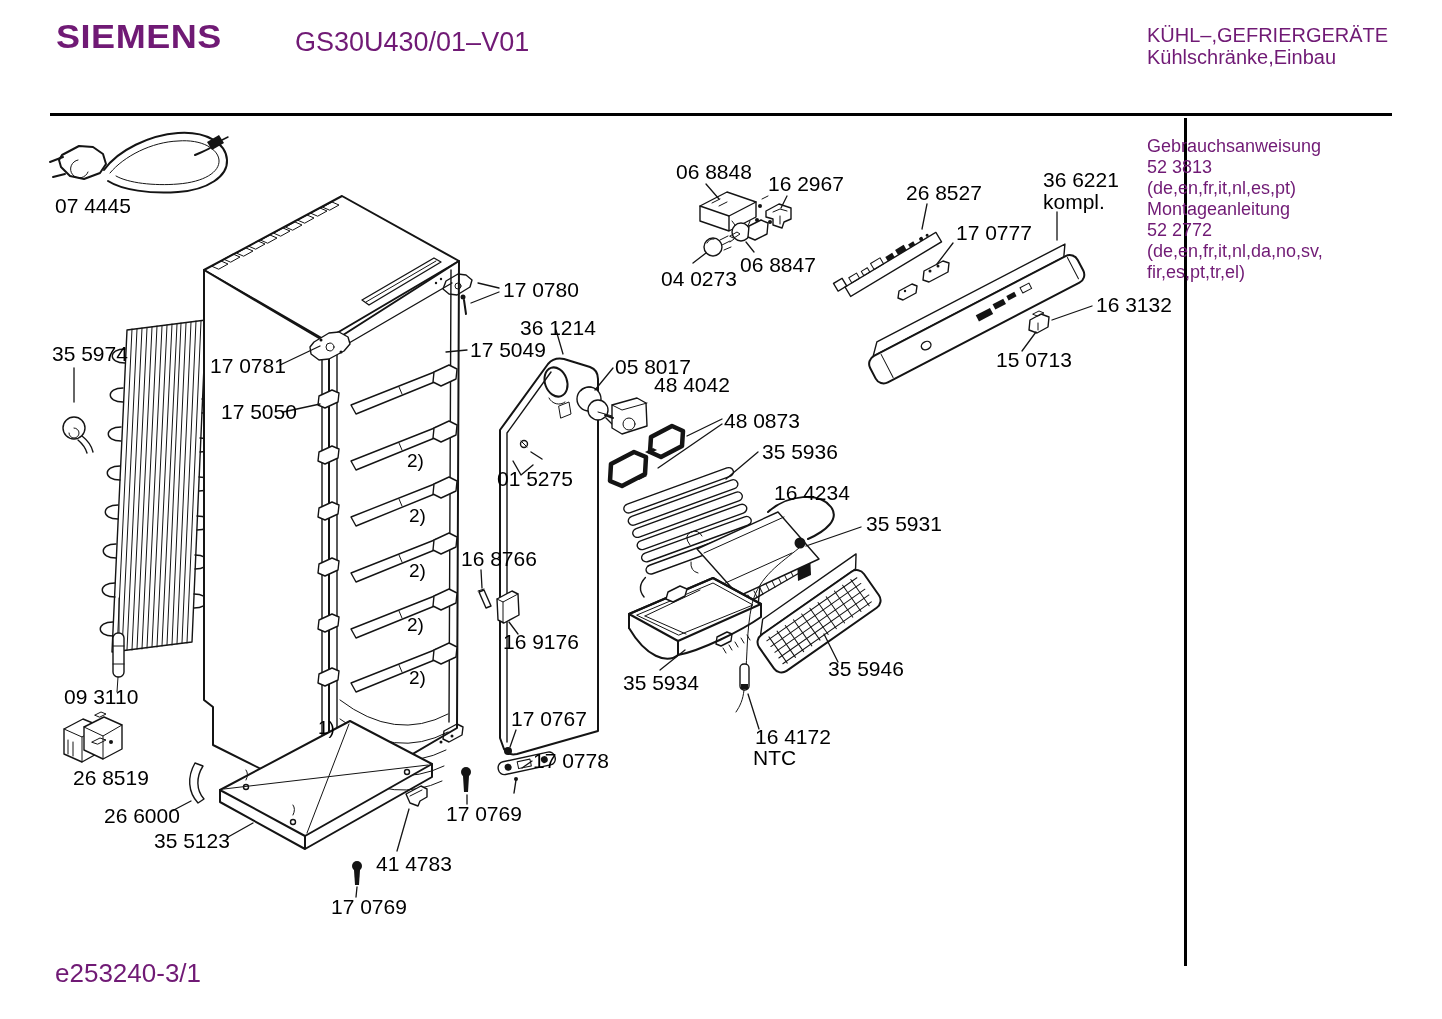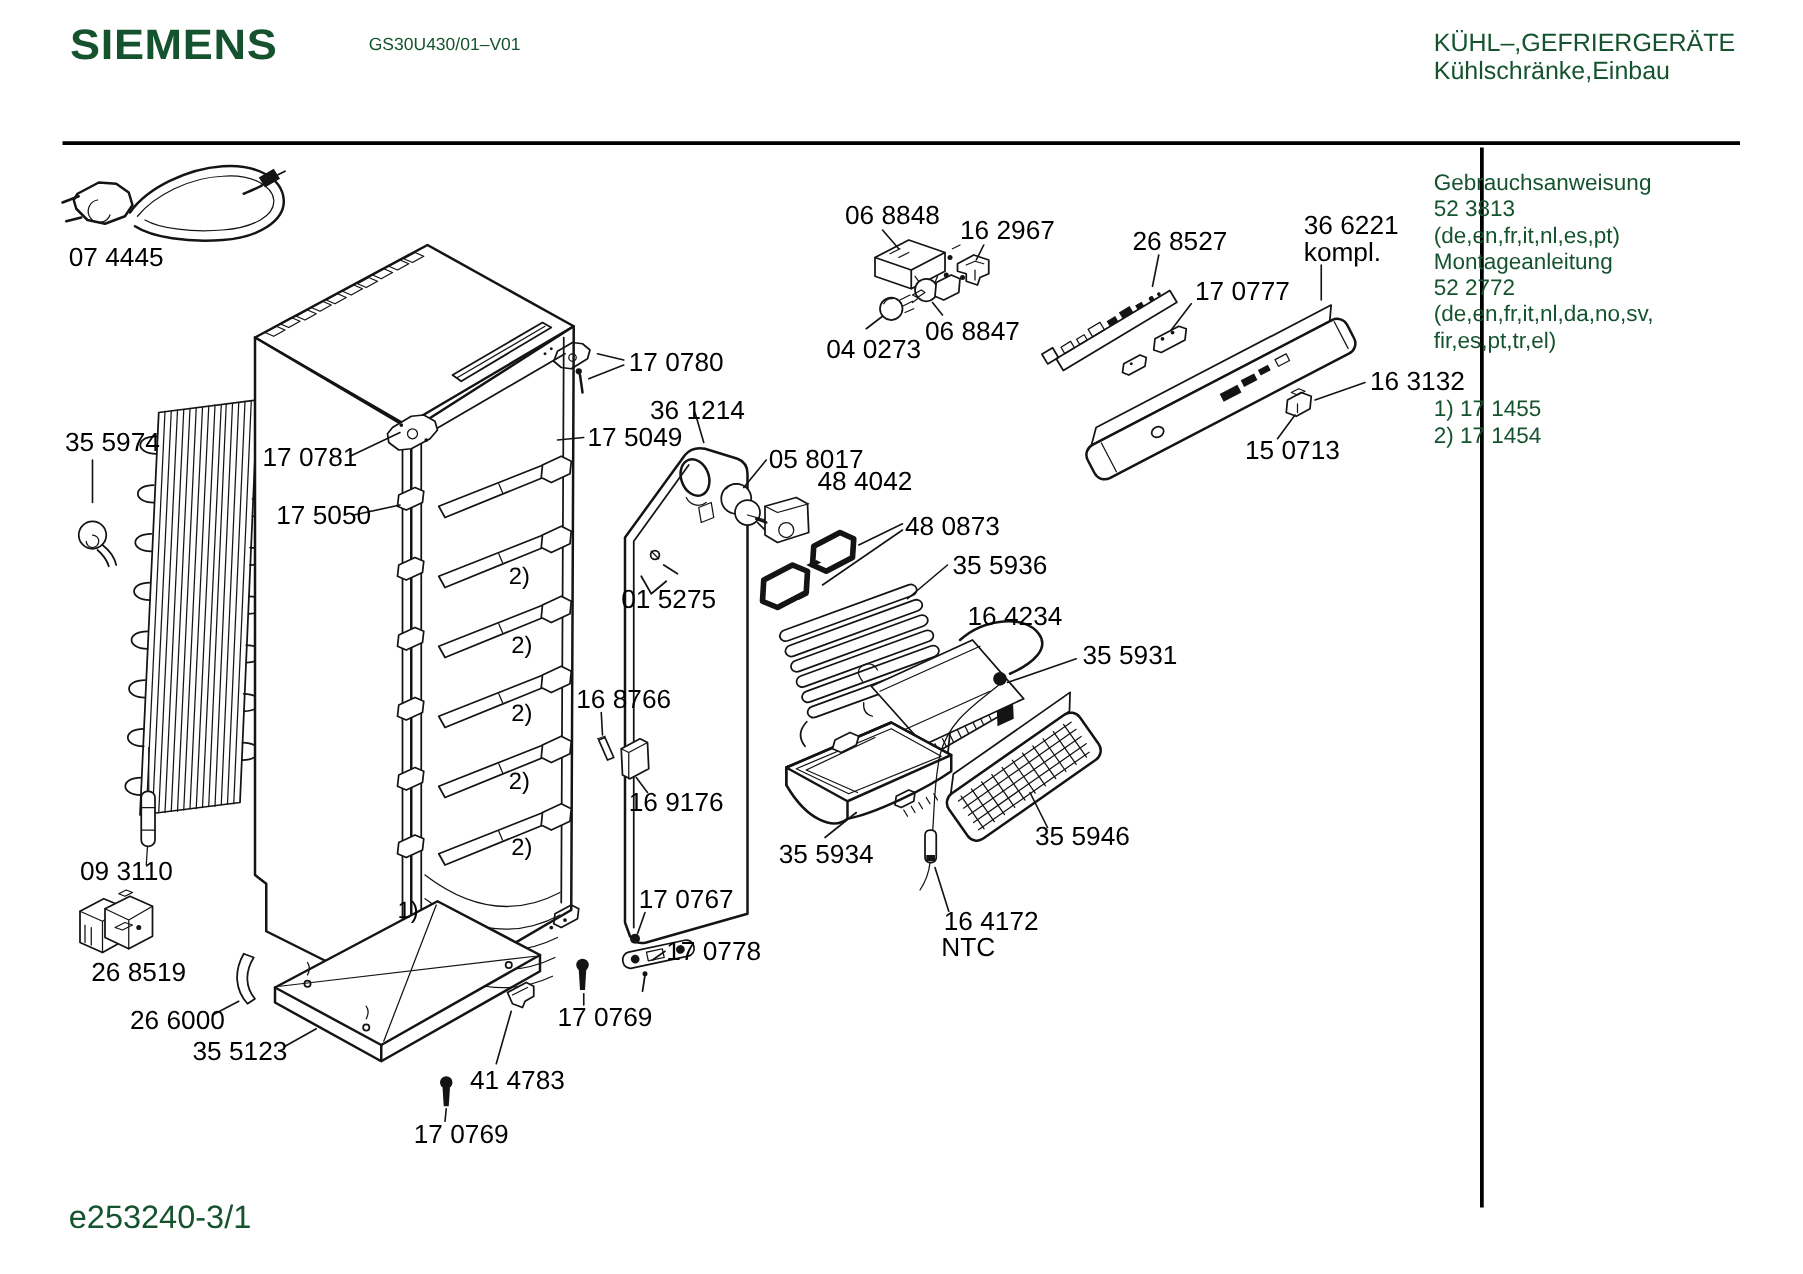"SIEMENS" .page { color: #14532d -> #701a75 }
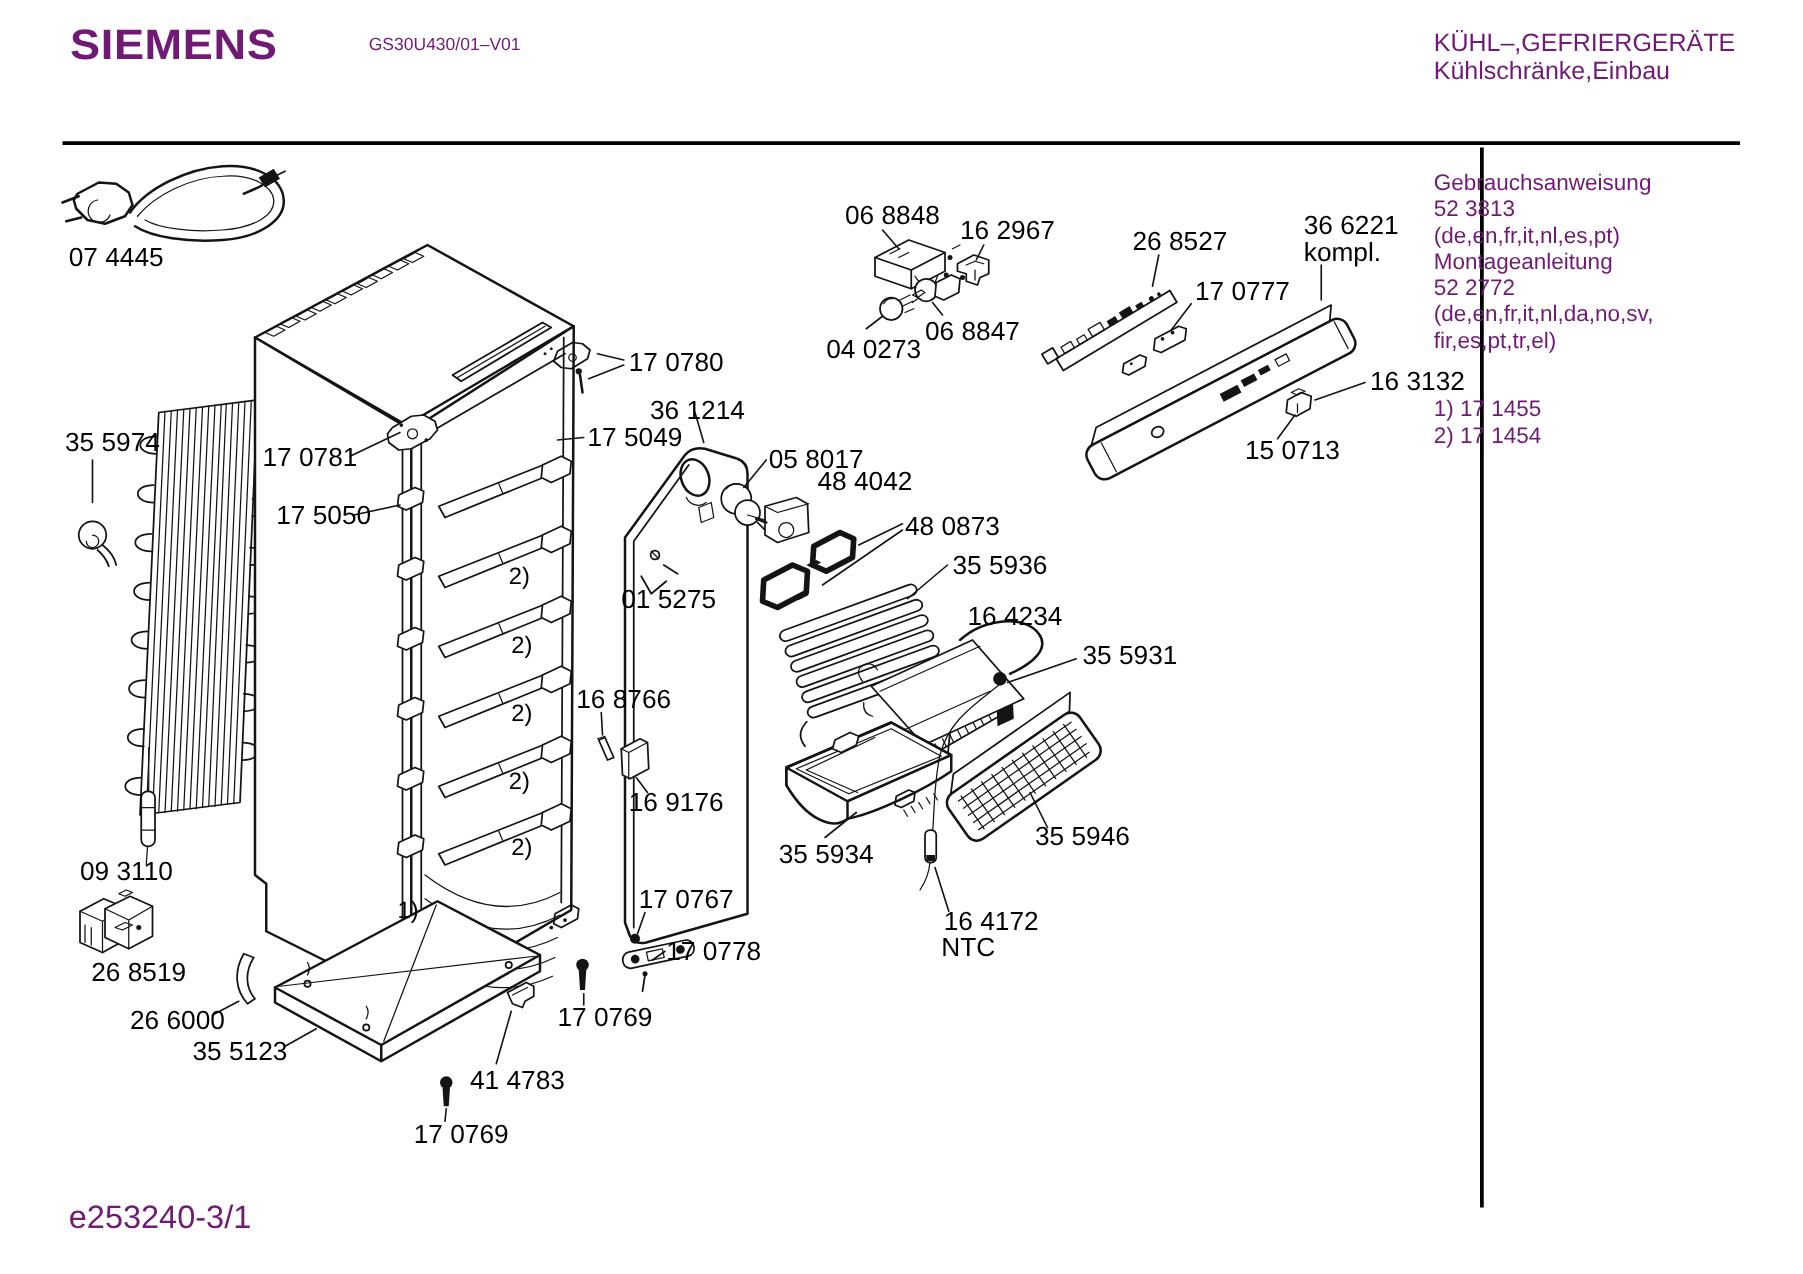"GS30U430/01–V01" .model { font-size: 14px -> 27px }
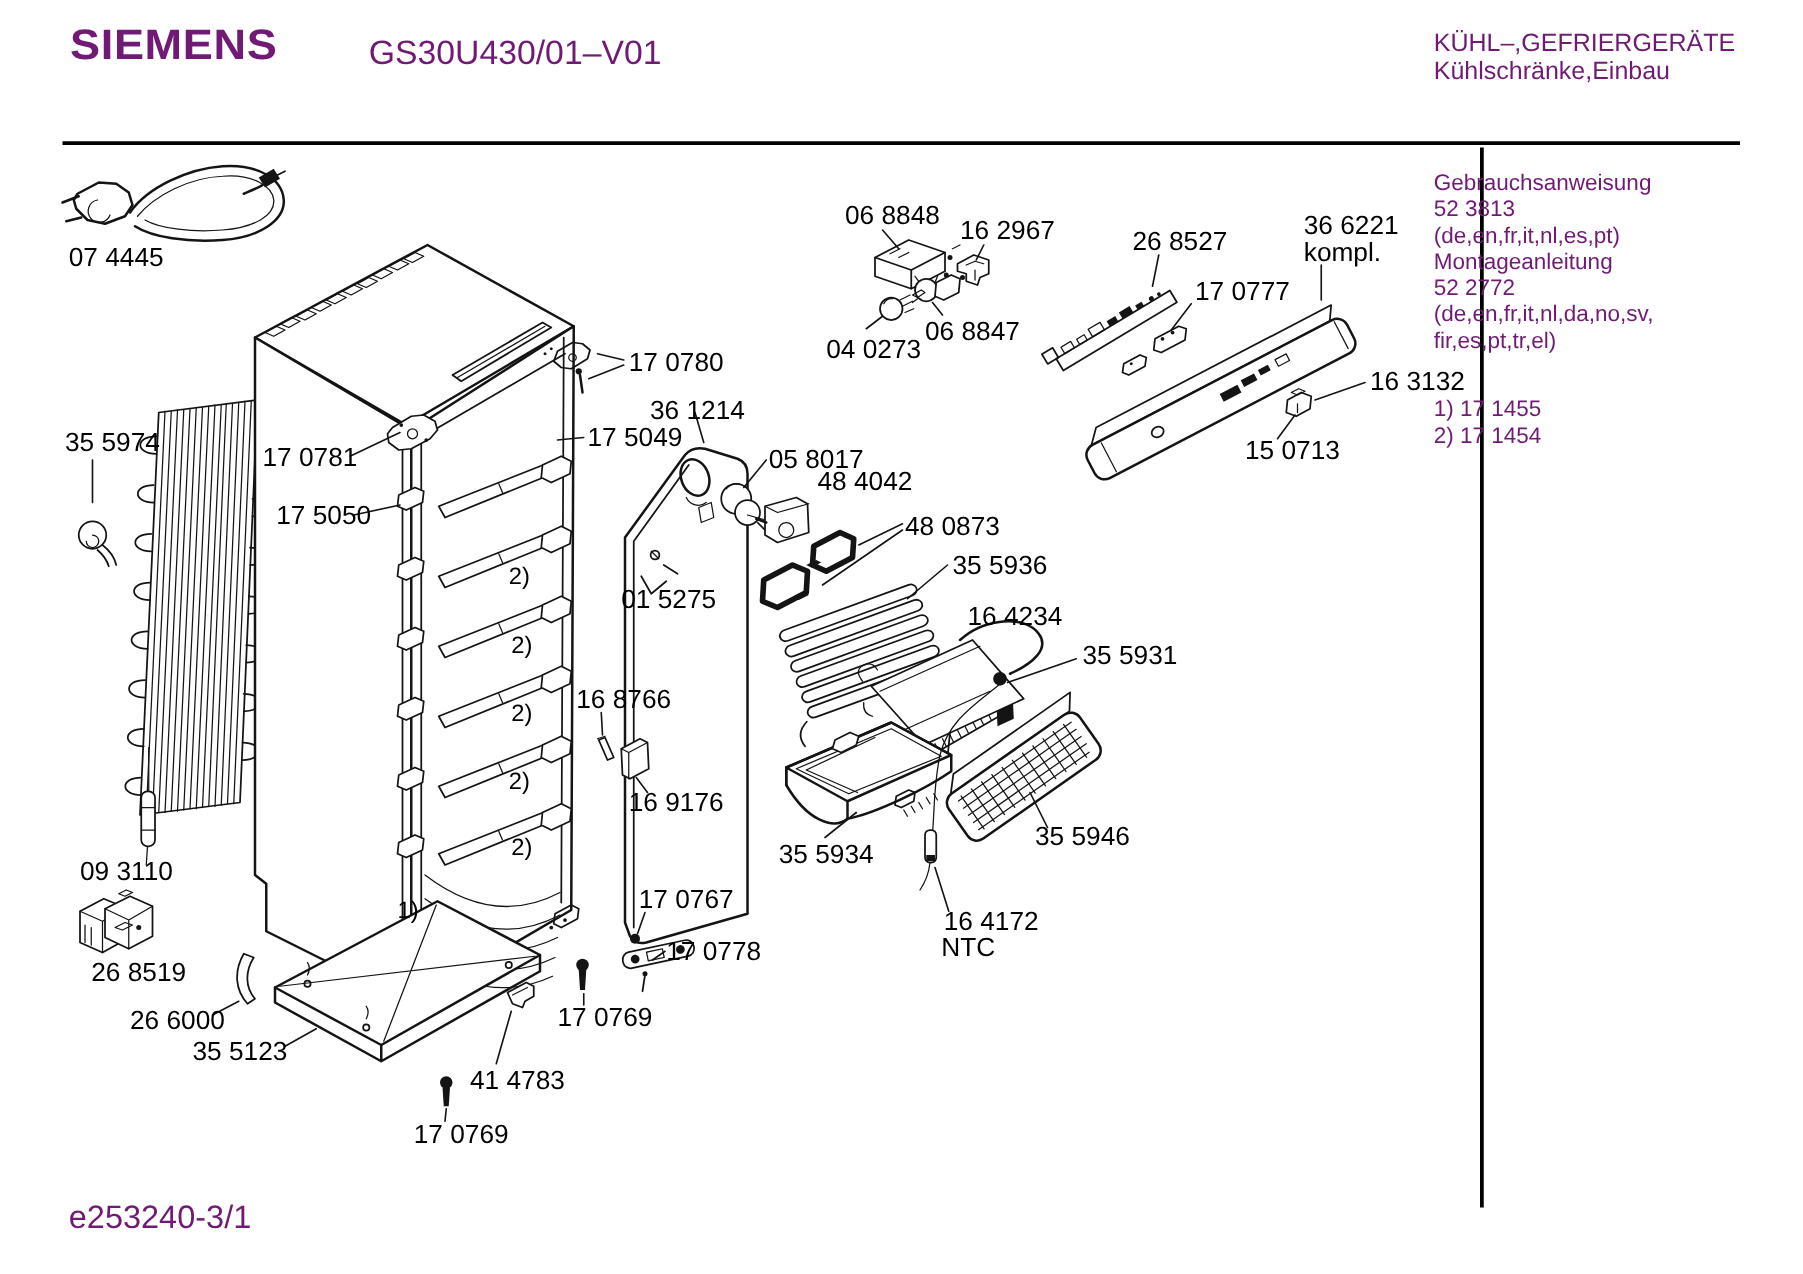"1) 17 1455" div.sb-group { html: <div> <div>1) 17 1455</div> <div>2) 17 1454</div> </div> -> none }
